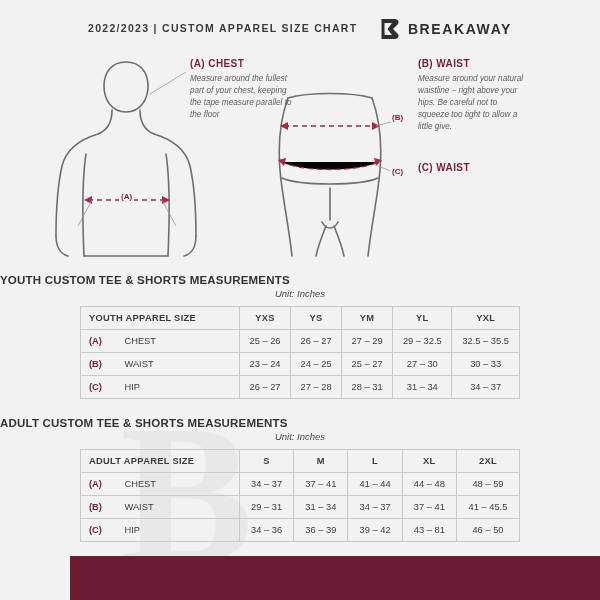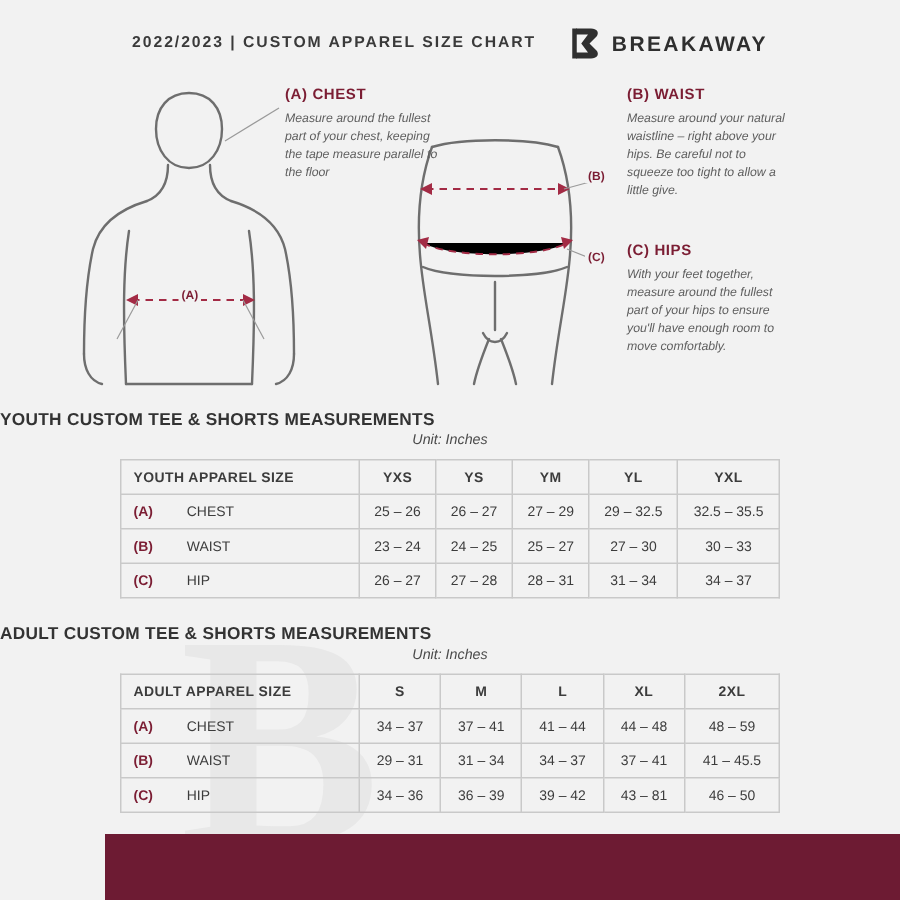"(C) HIPS" div.callout-title { text: HIPS -> WAIST }
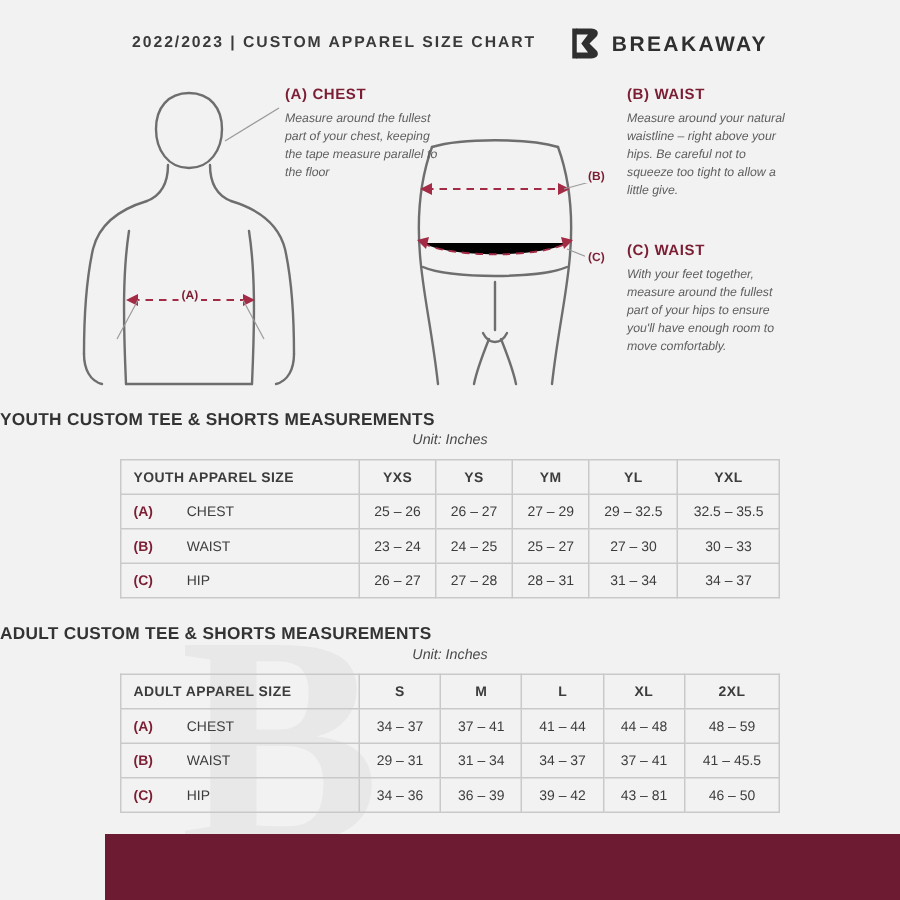"With your feet together, measure" div.callout-body { html: <div>With your feet together, measure around the fullest part of your hips to ensure you'll have enough room to move comfortably.</div> -> none }
